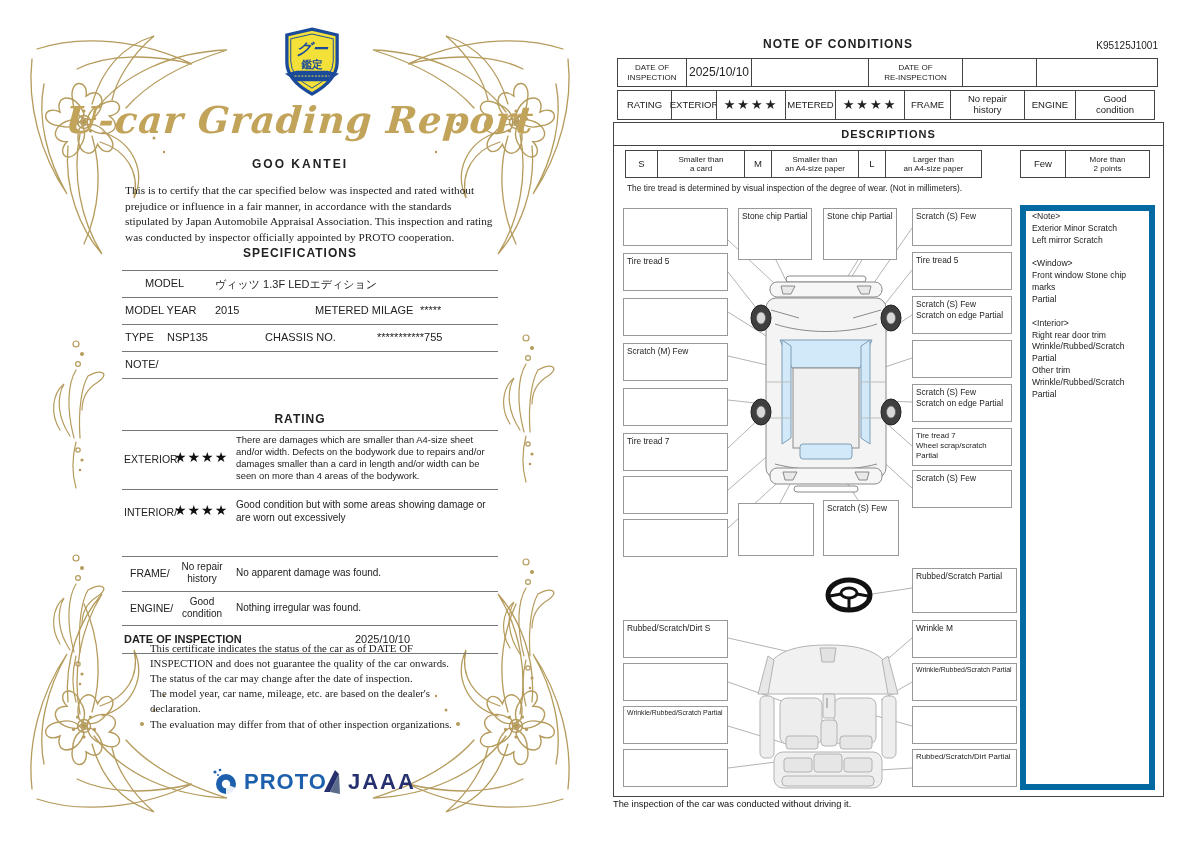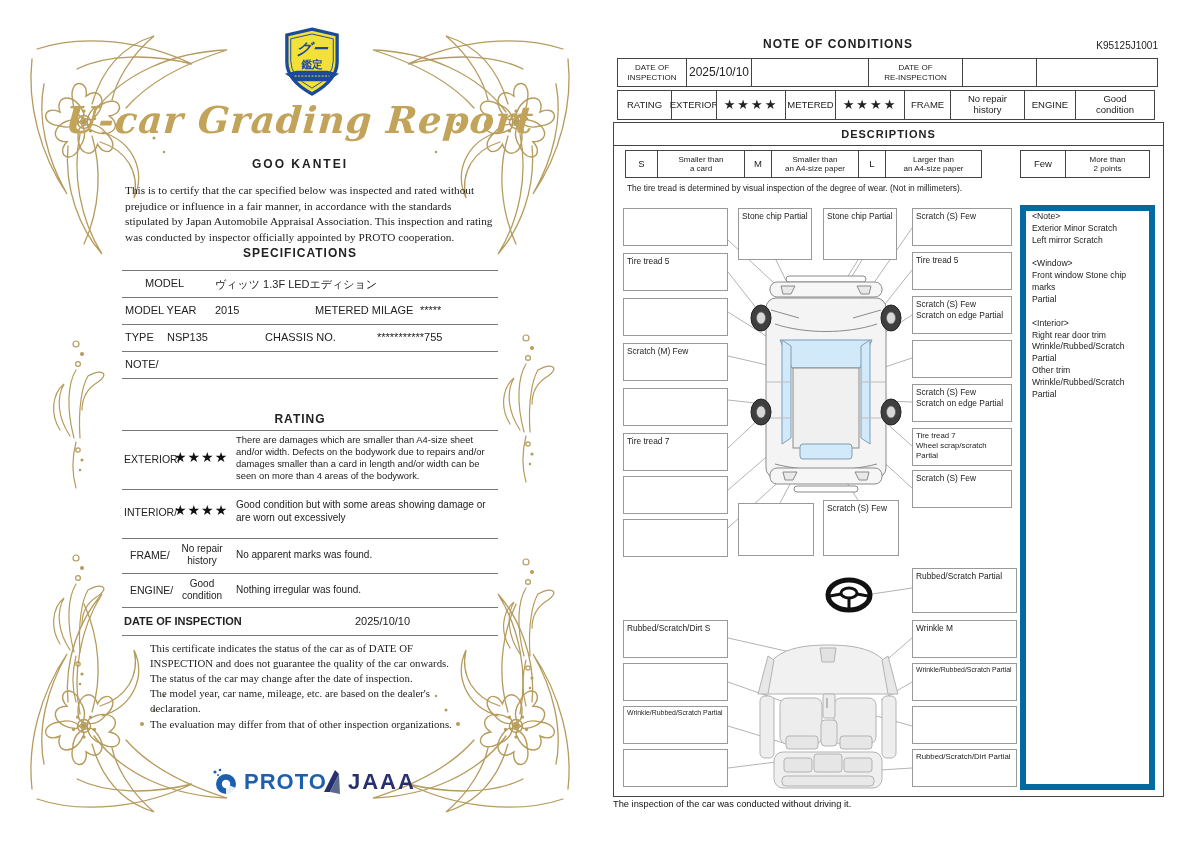"FRAME/" div.rate-row { margin-top: none -> 18px }
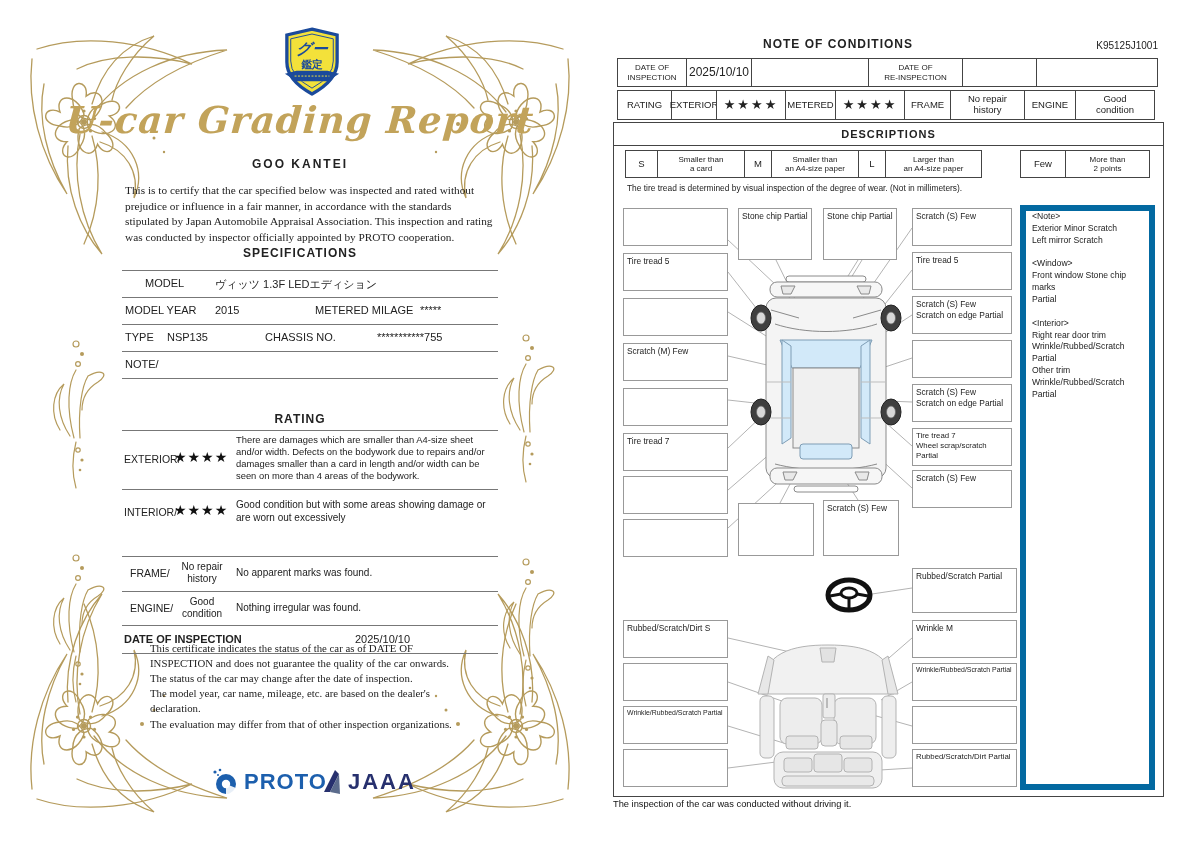"No apparent marks was found." span.rate-desc { text: marks -> damage }
